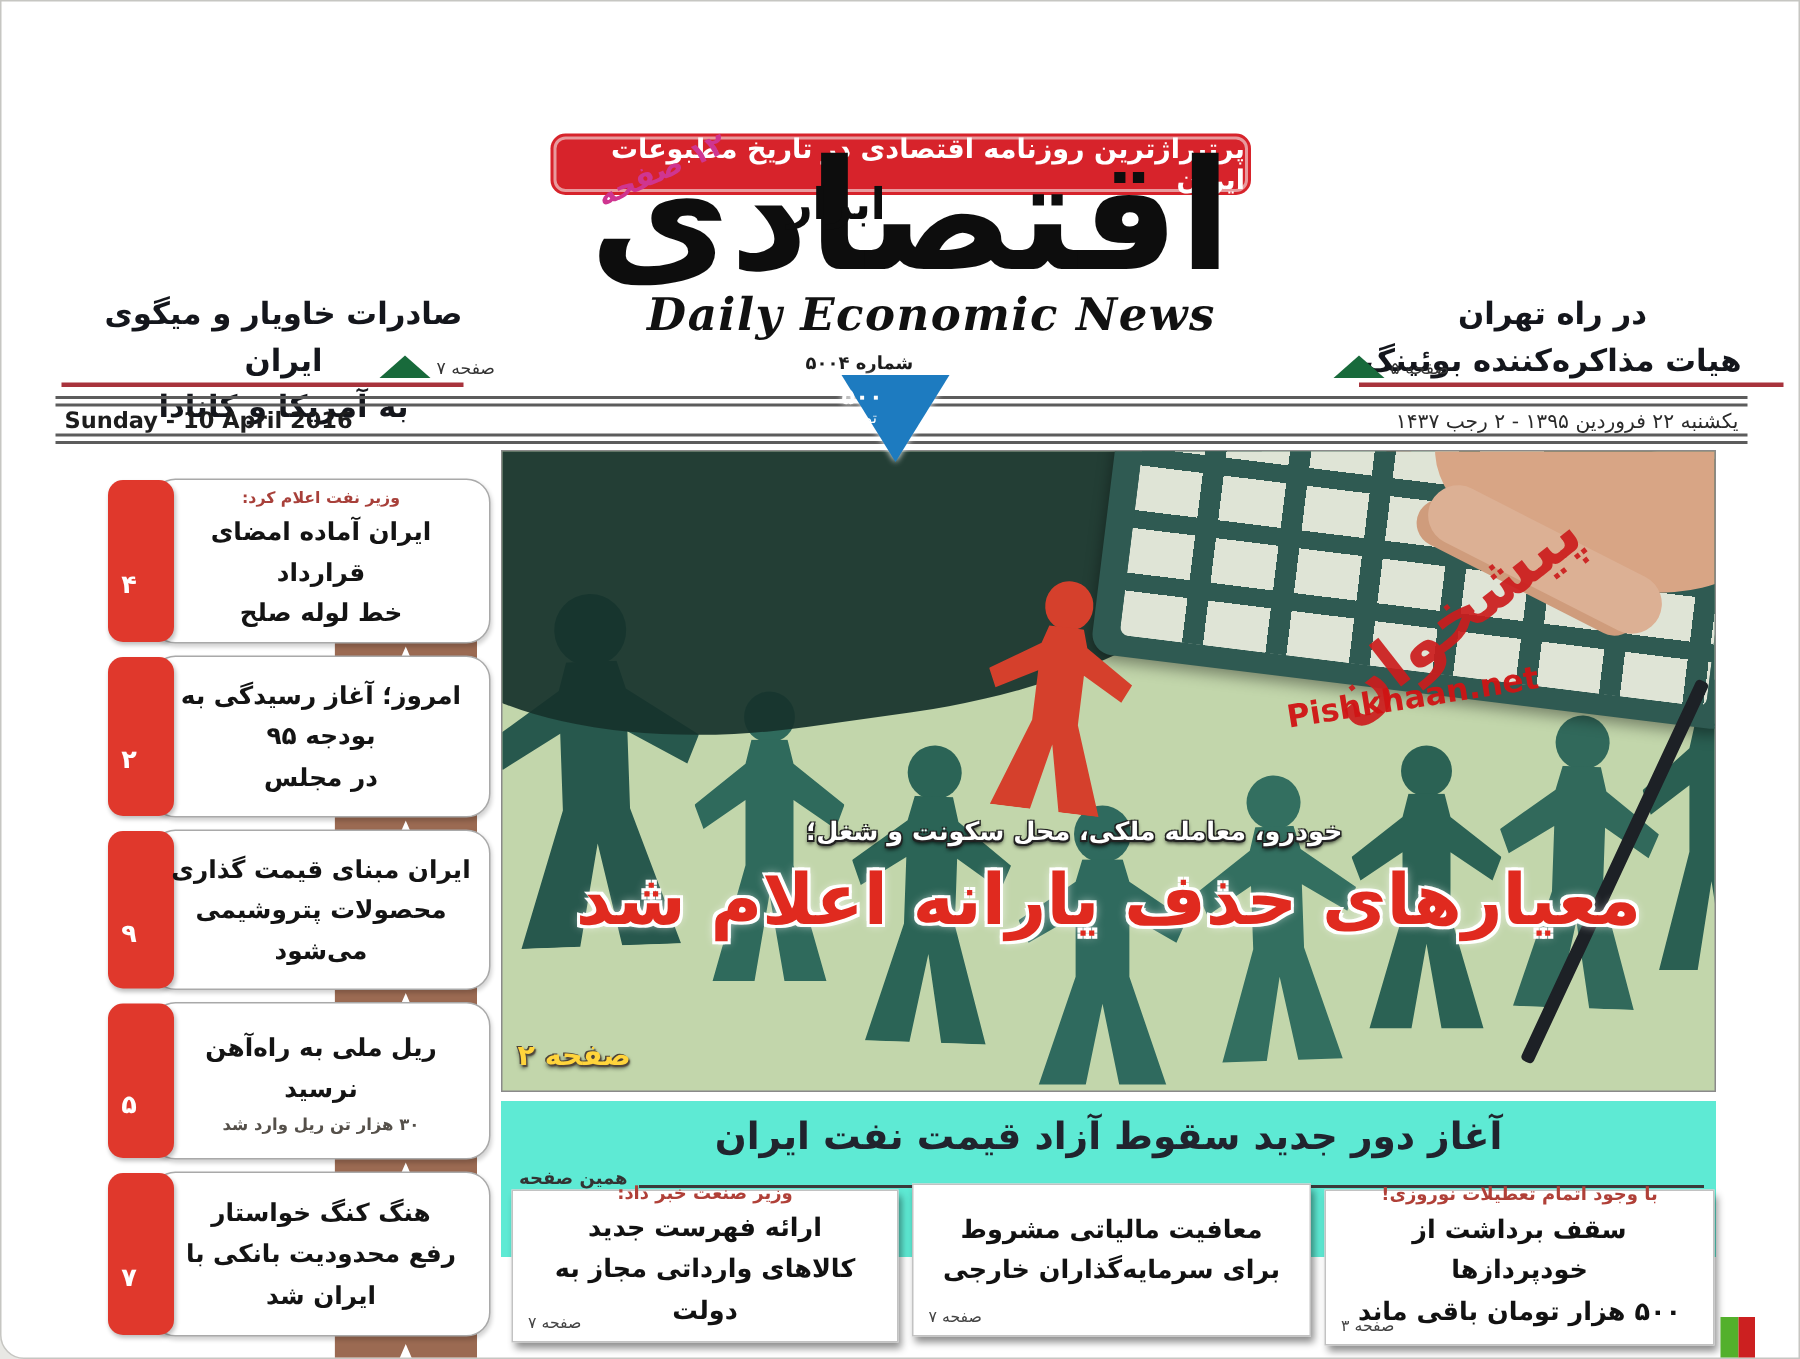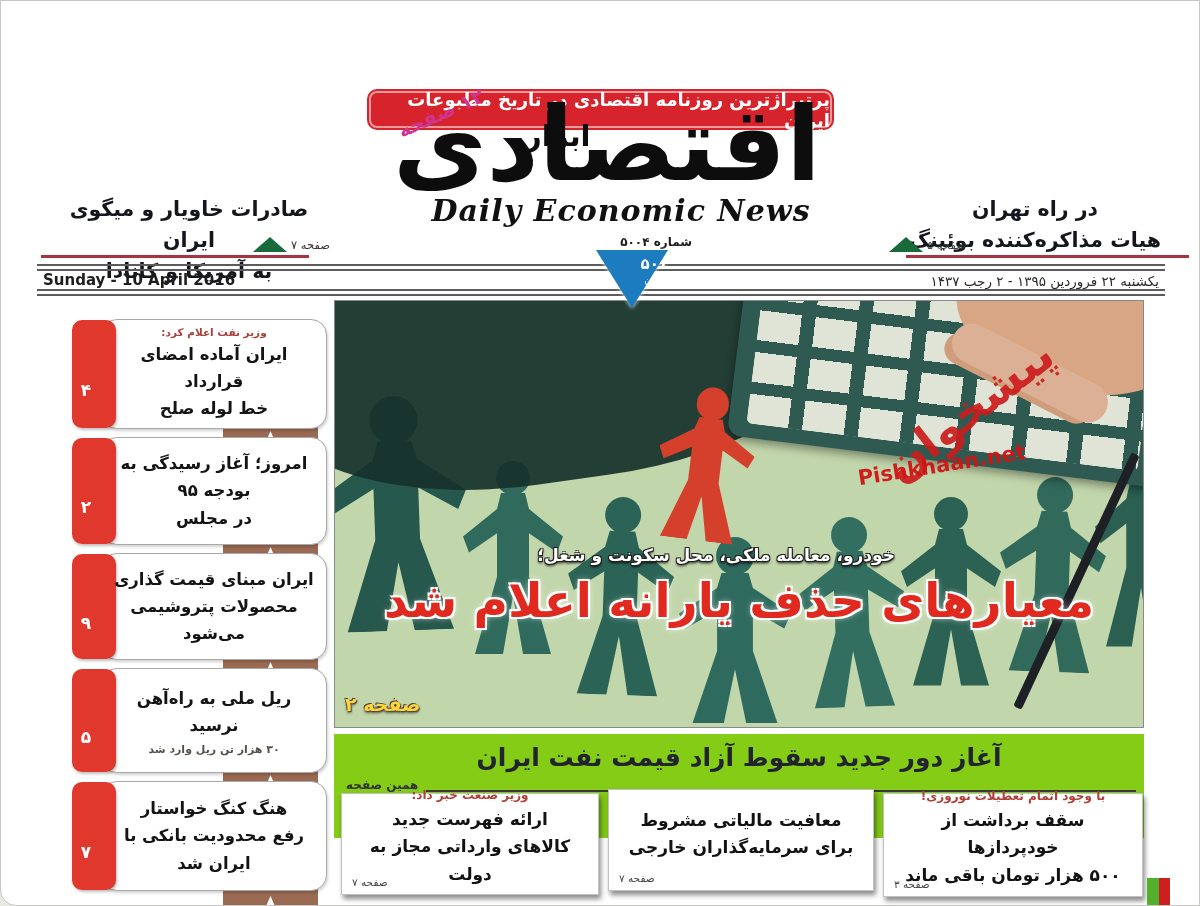"شماره ۵۰۰۴" .issue-box { left: 571px -> 536px; text-align: right -> left }
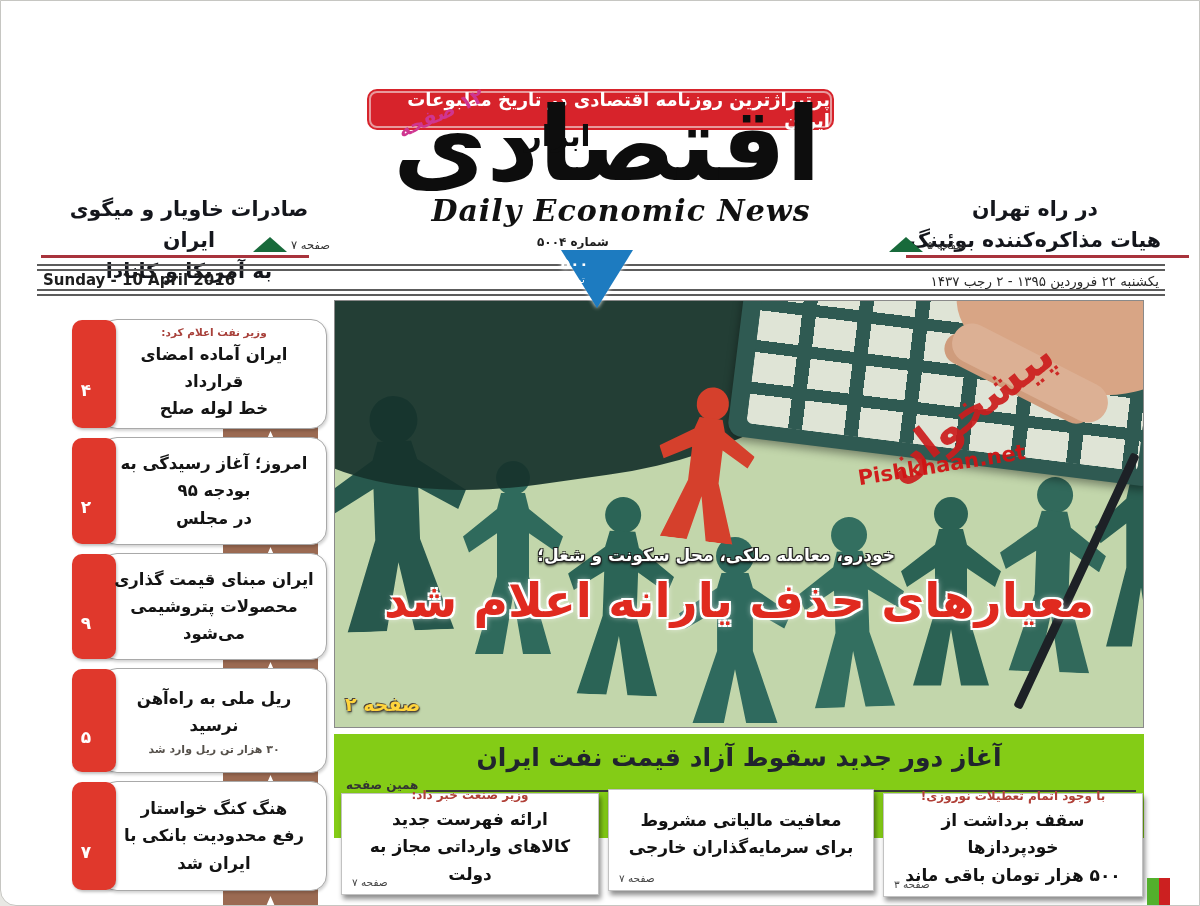"آغاز دور جدید سقوط آزاد" .yellow-banner { background: #84cc16 -> #5eead4 }
